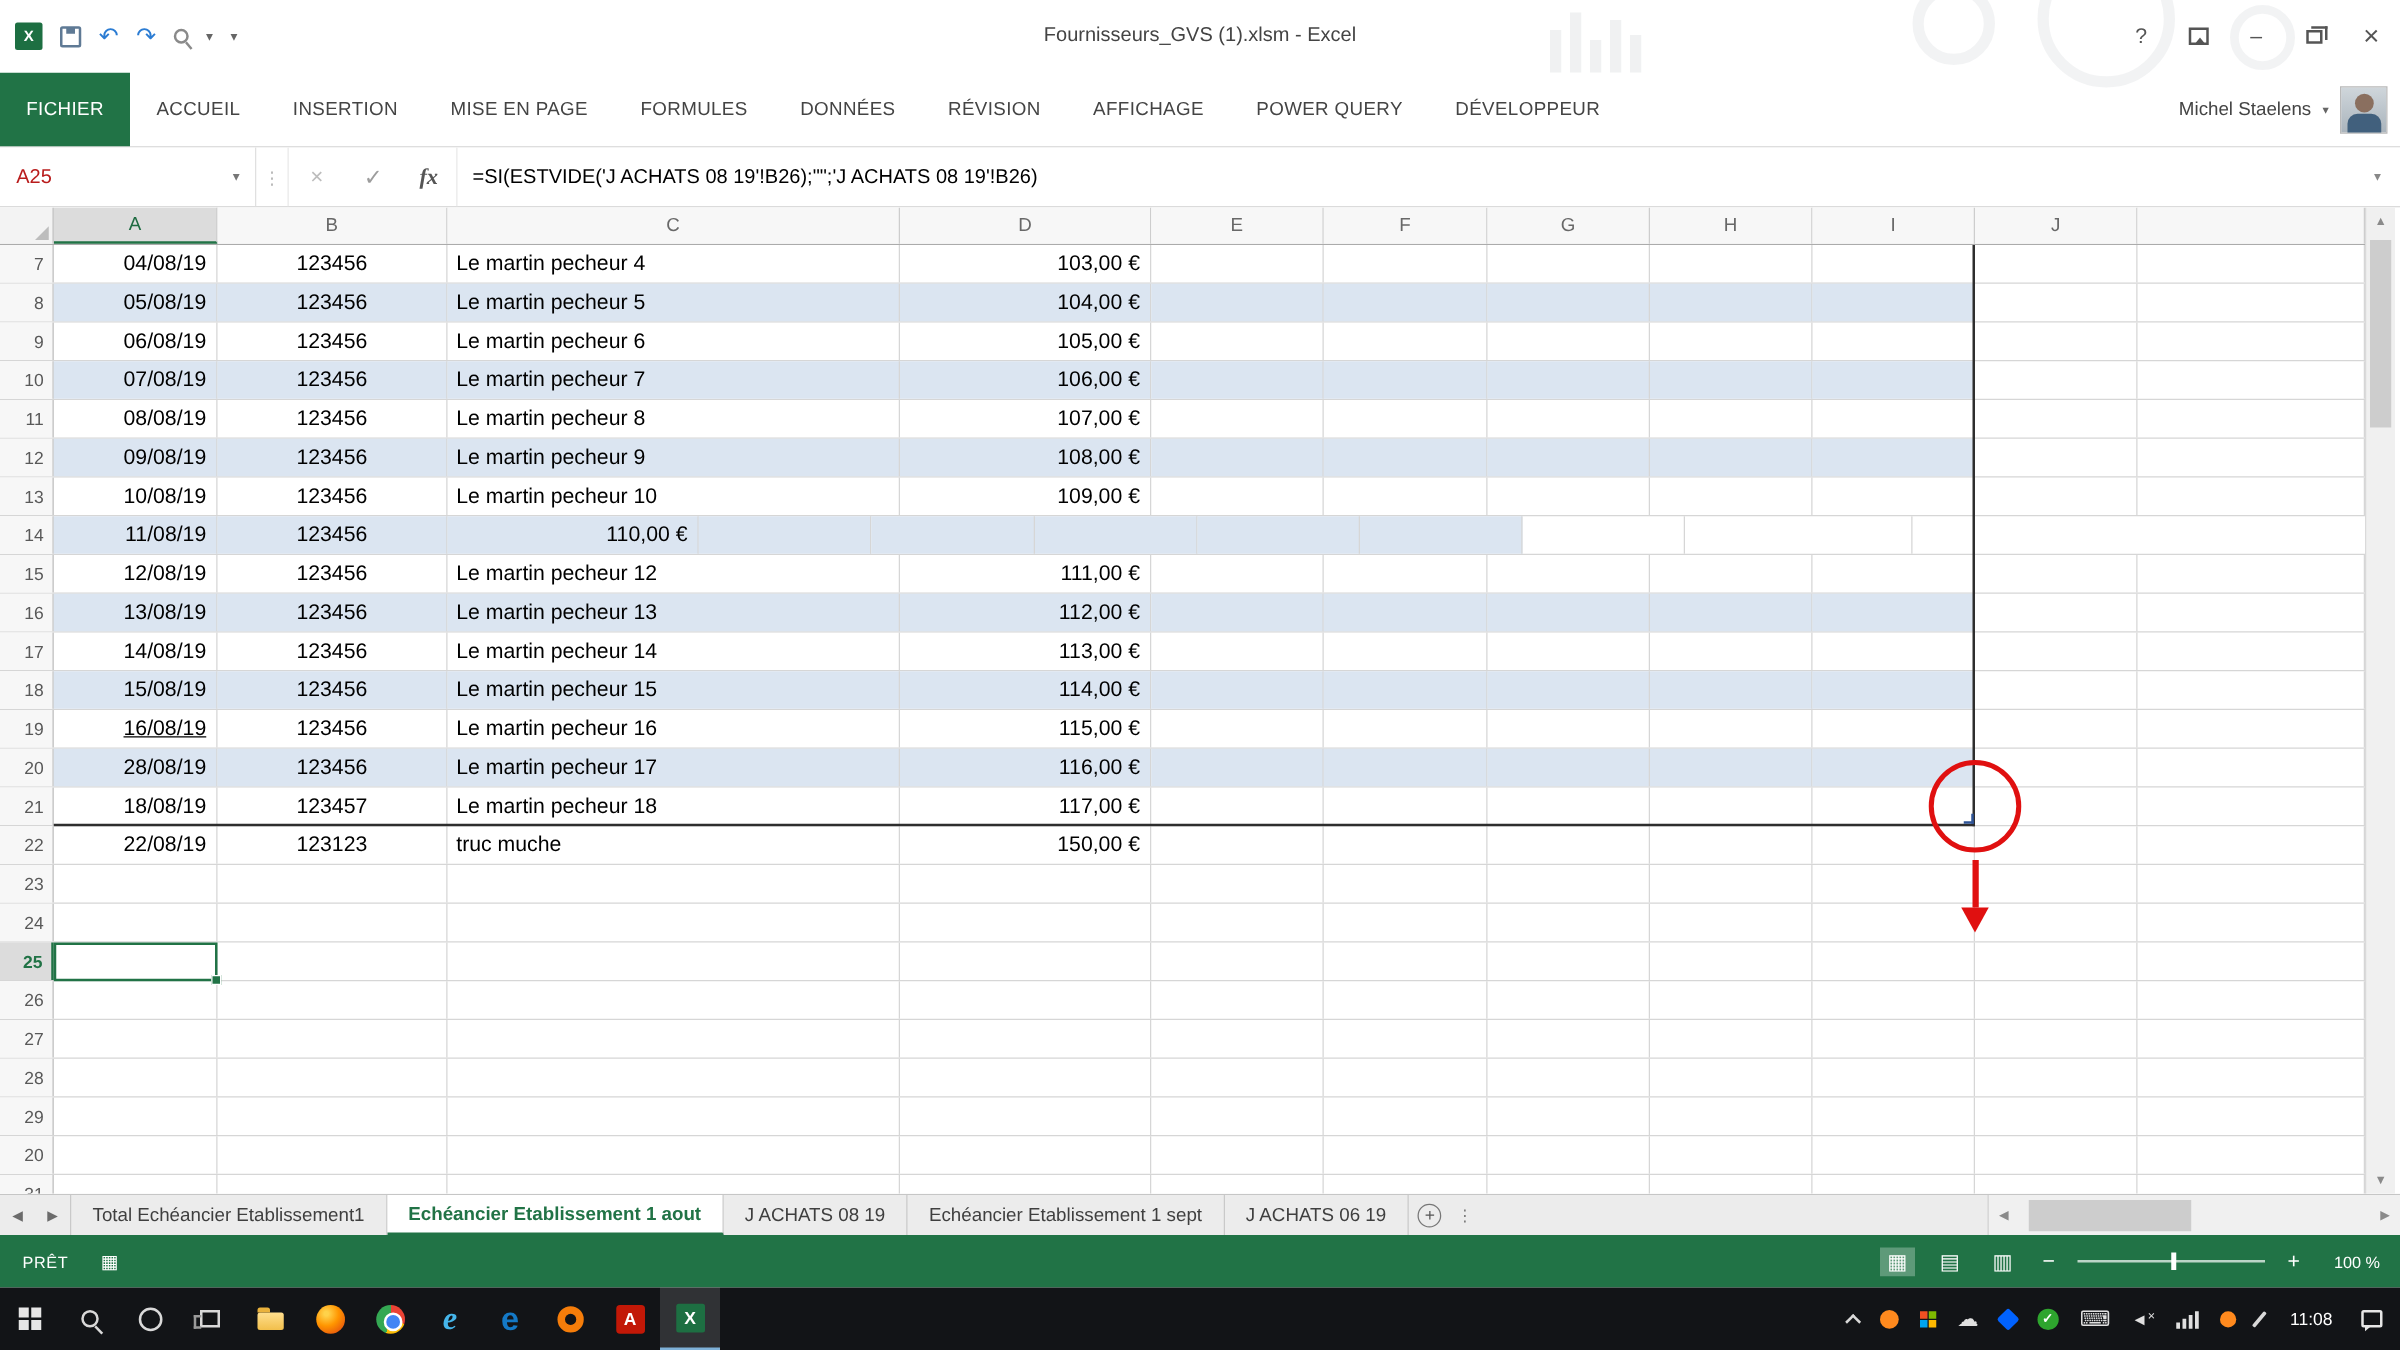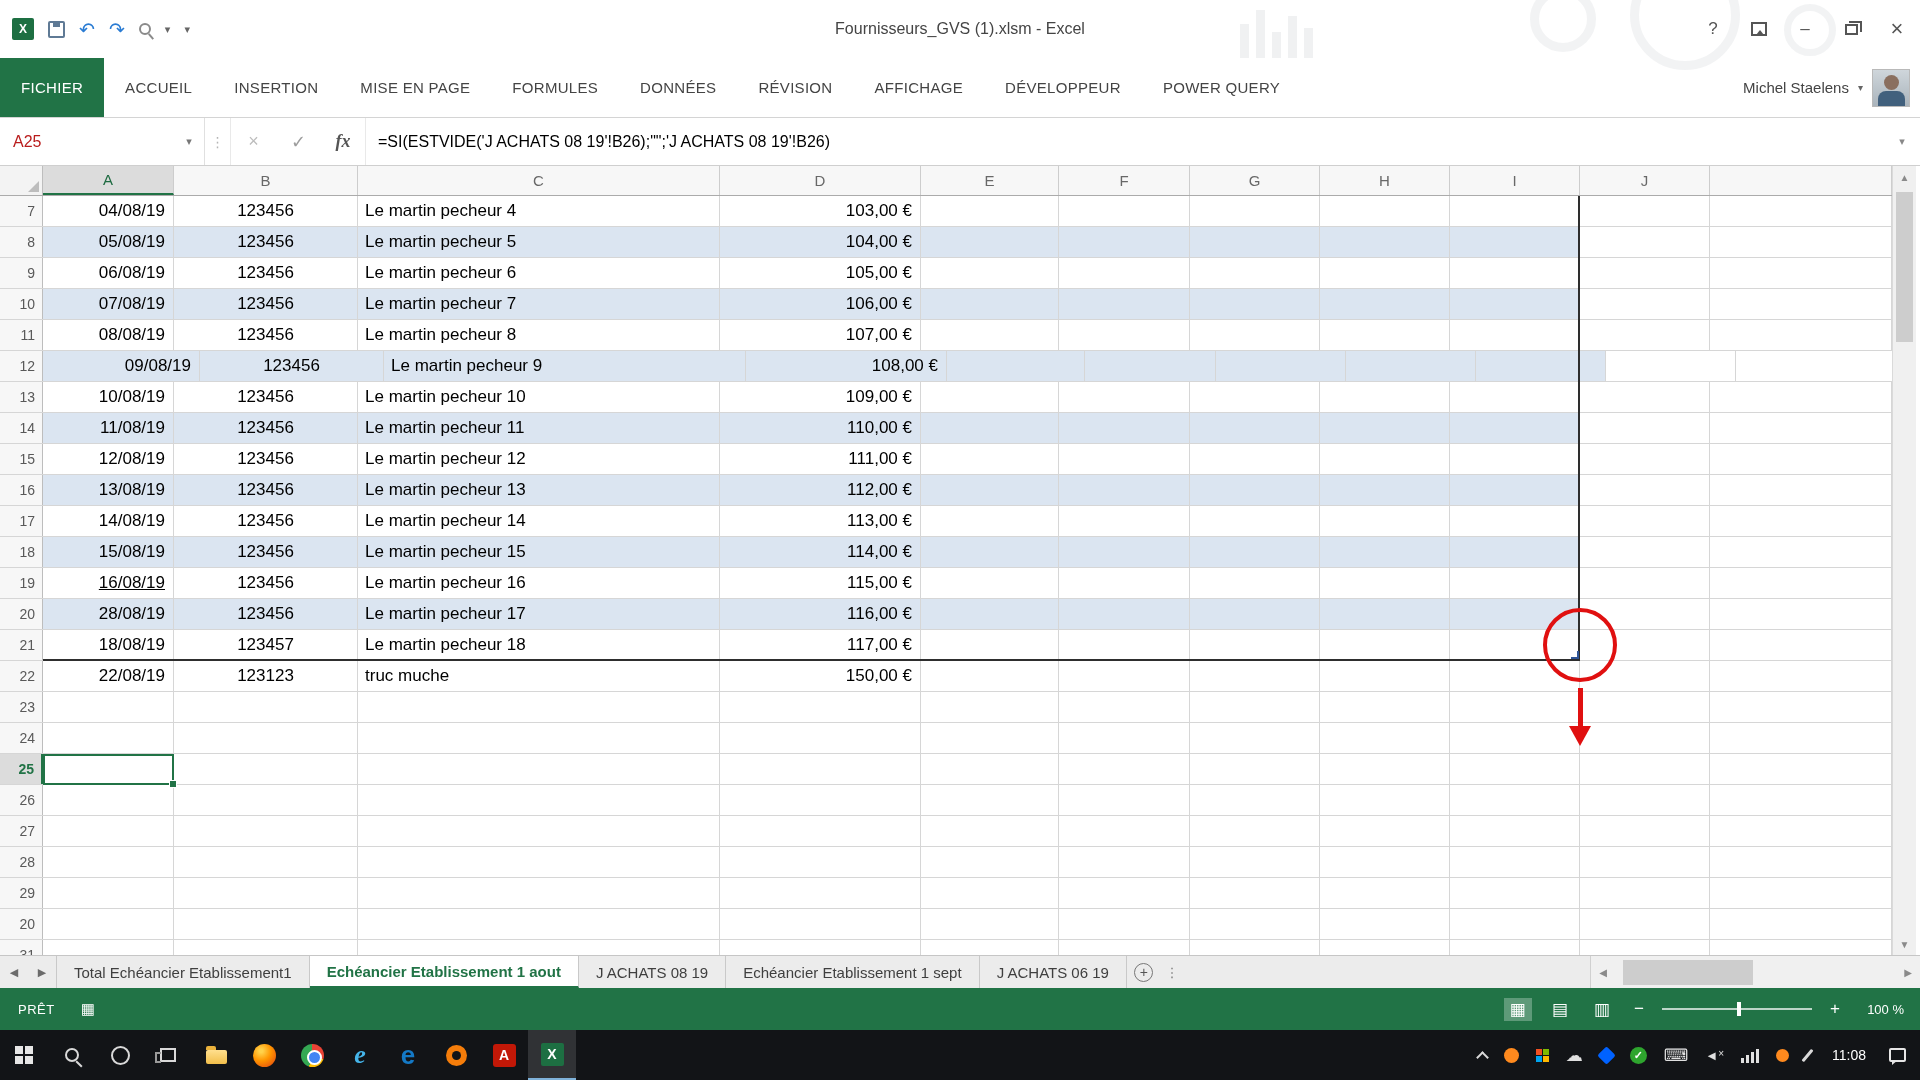"DÉVELOPPEUR" div.rtab { order: before "POWER QUERY" -> after "POWER QUERY" }
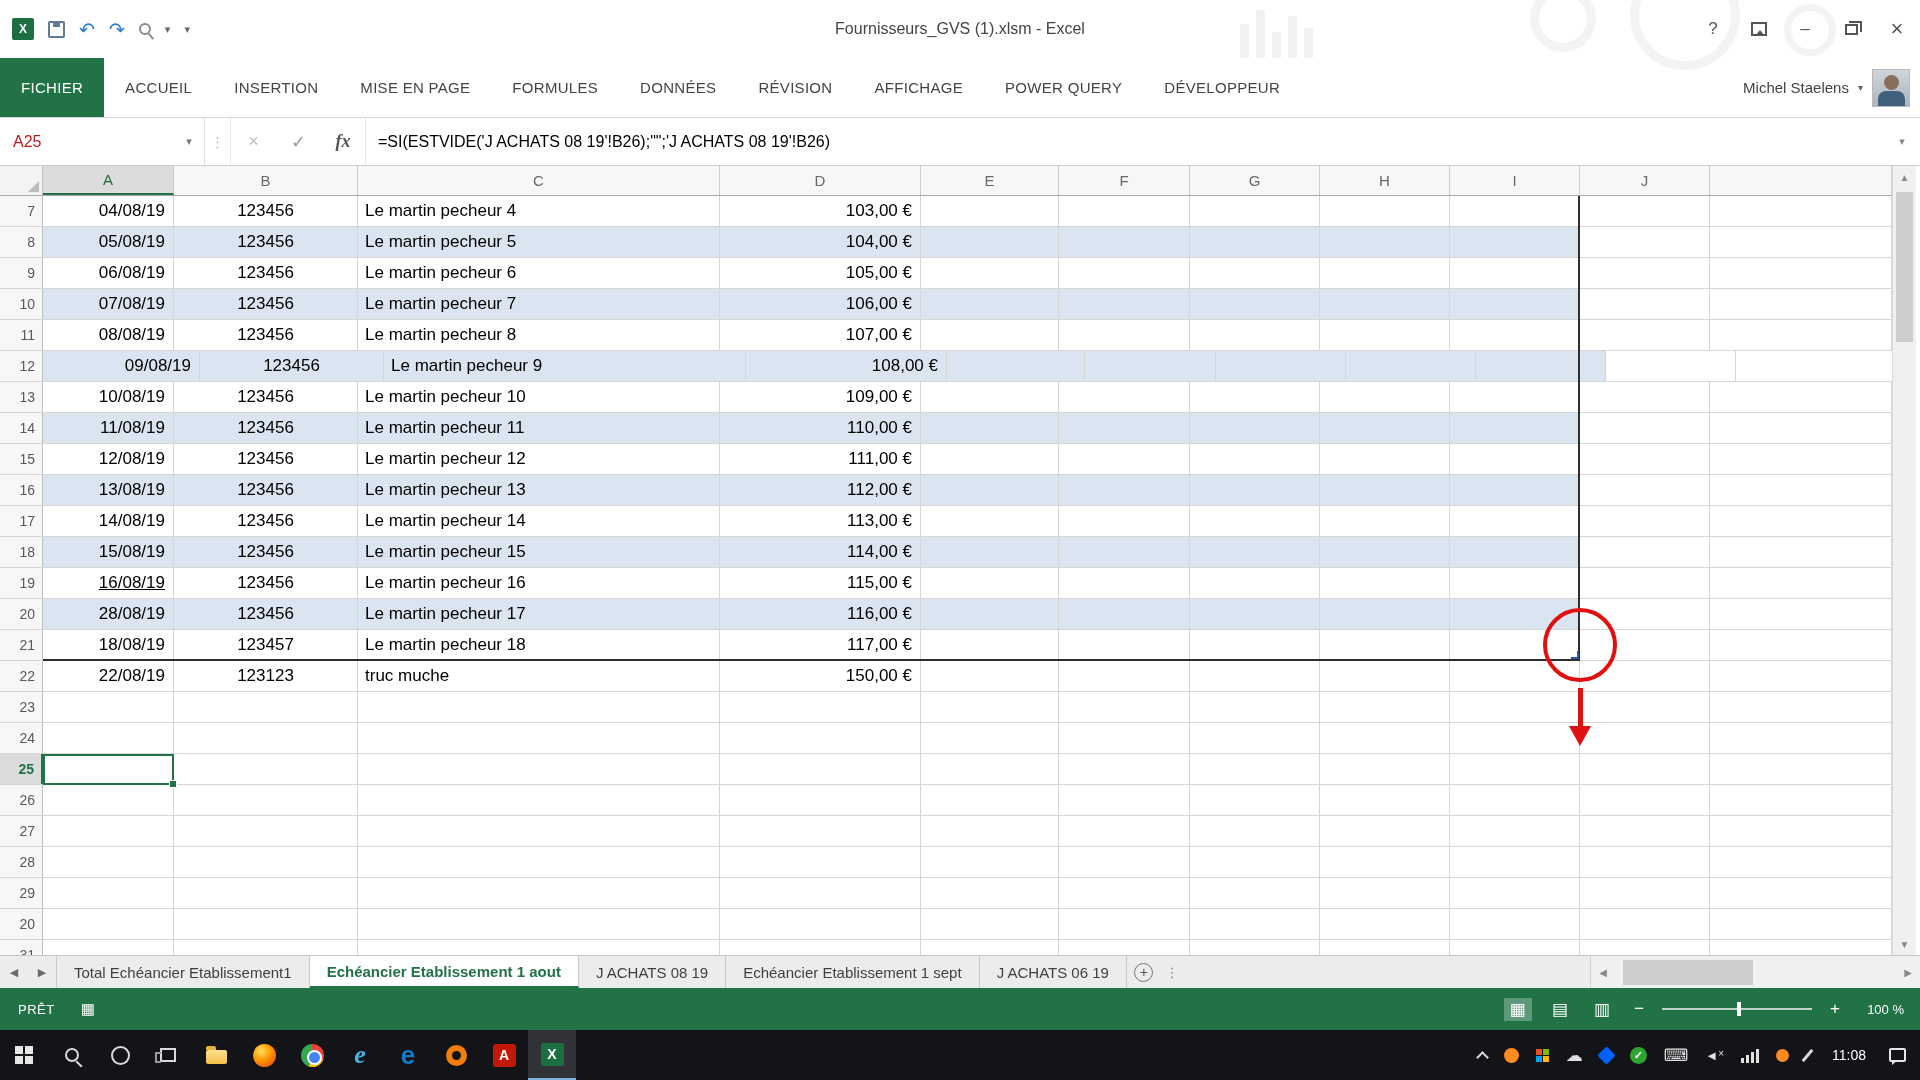"09/08/19" div.cell { width: 157px -> 131px }
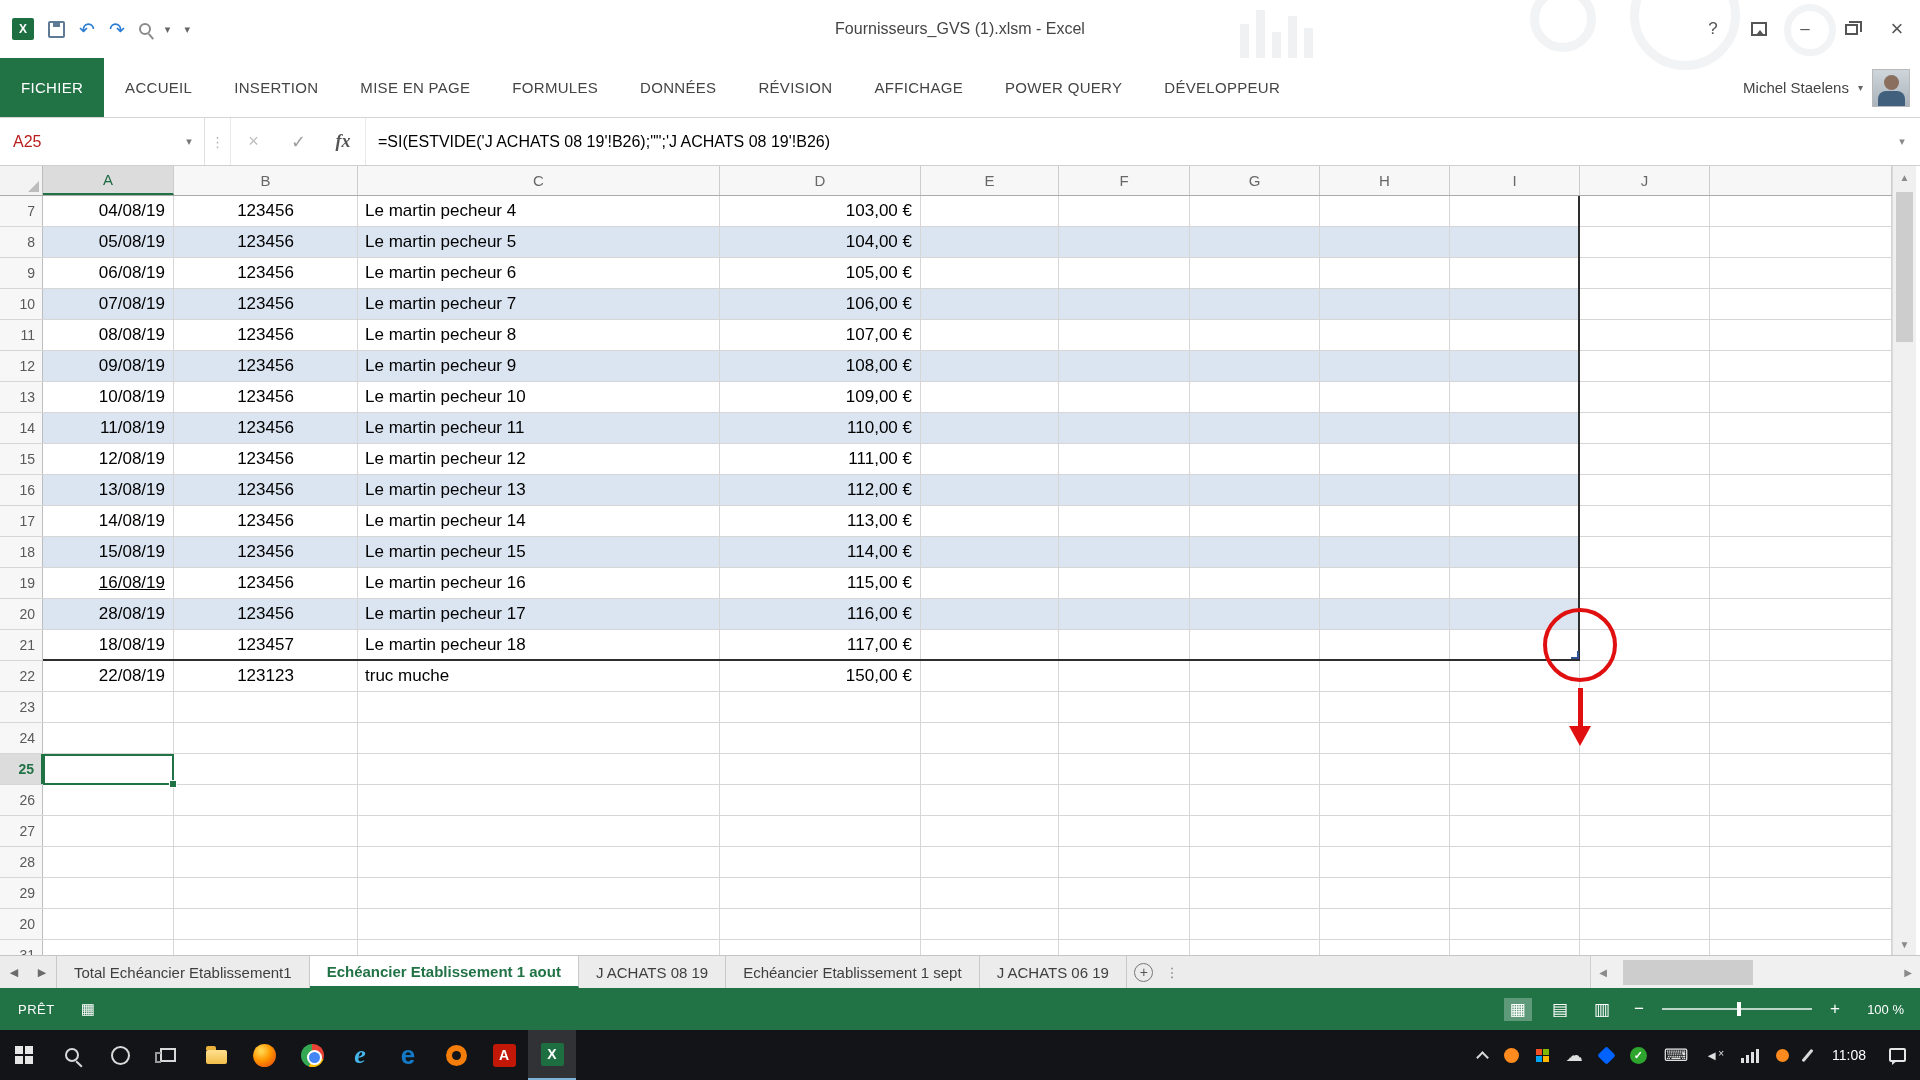"Le martin pecheur 11" div.cell { html: <div>Le martin pecheur 11</div> -> none }
